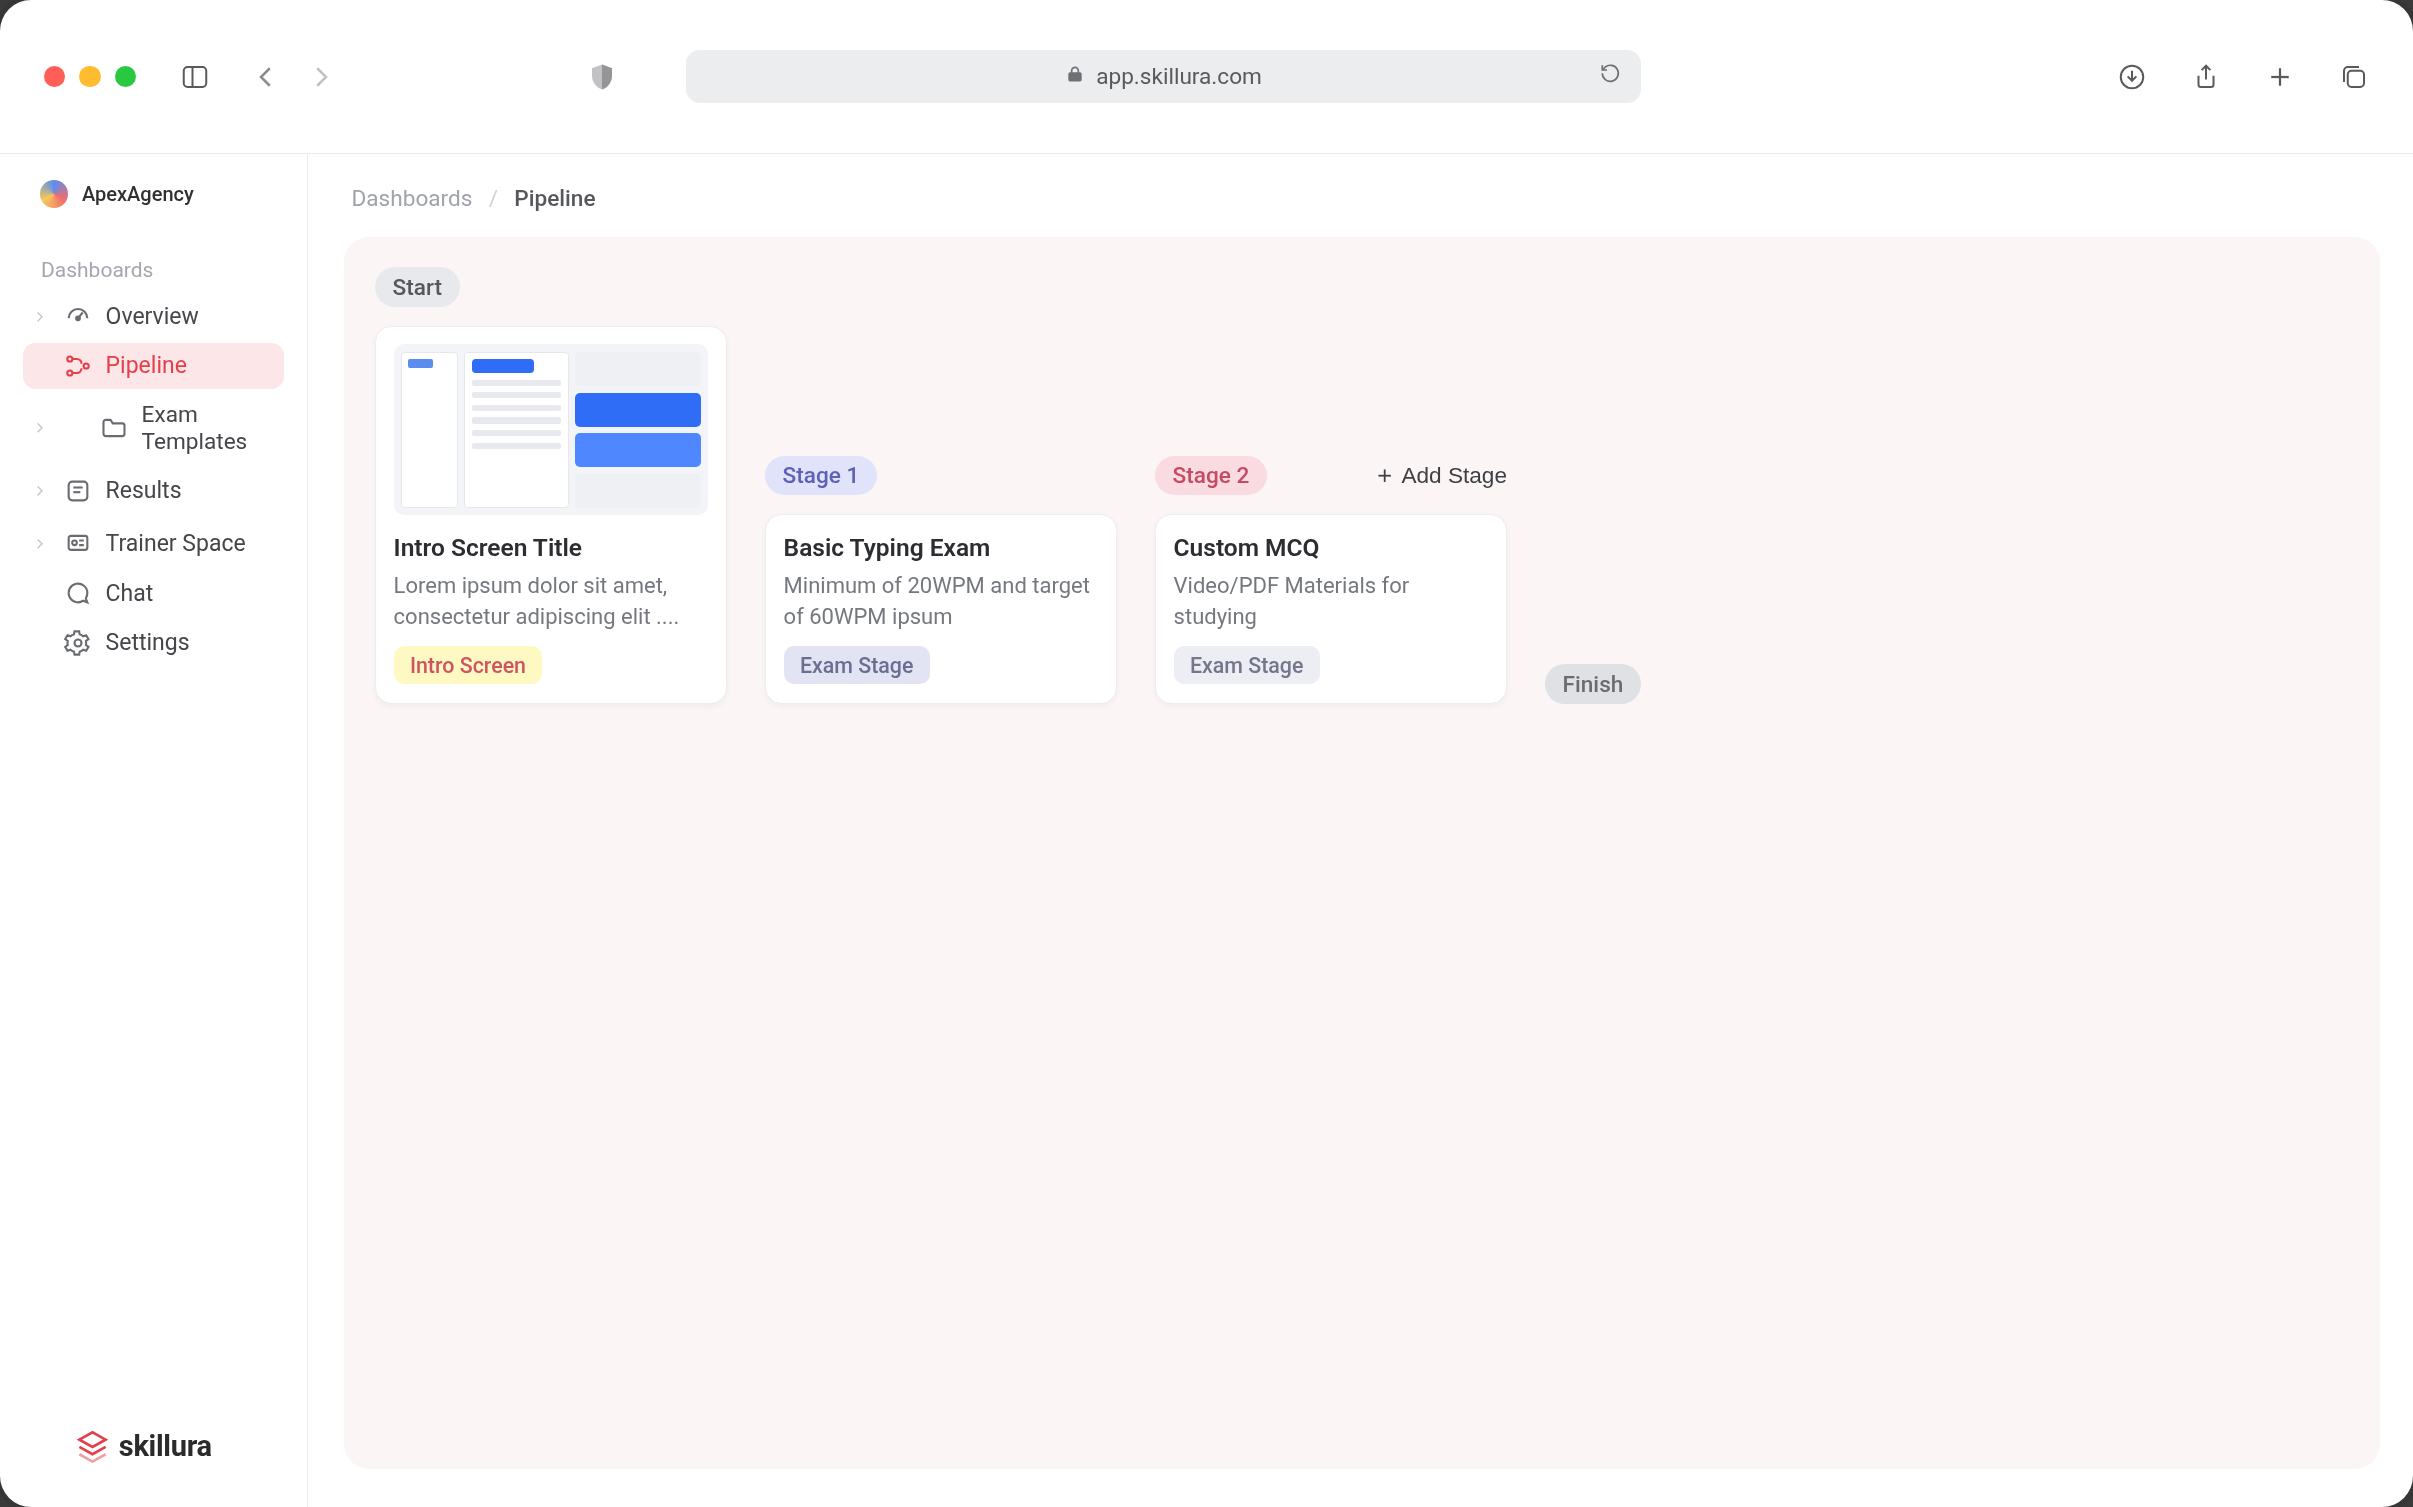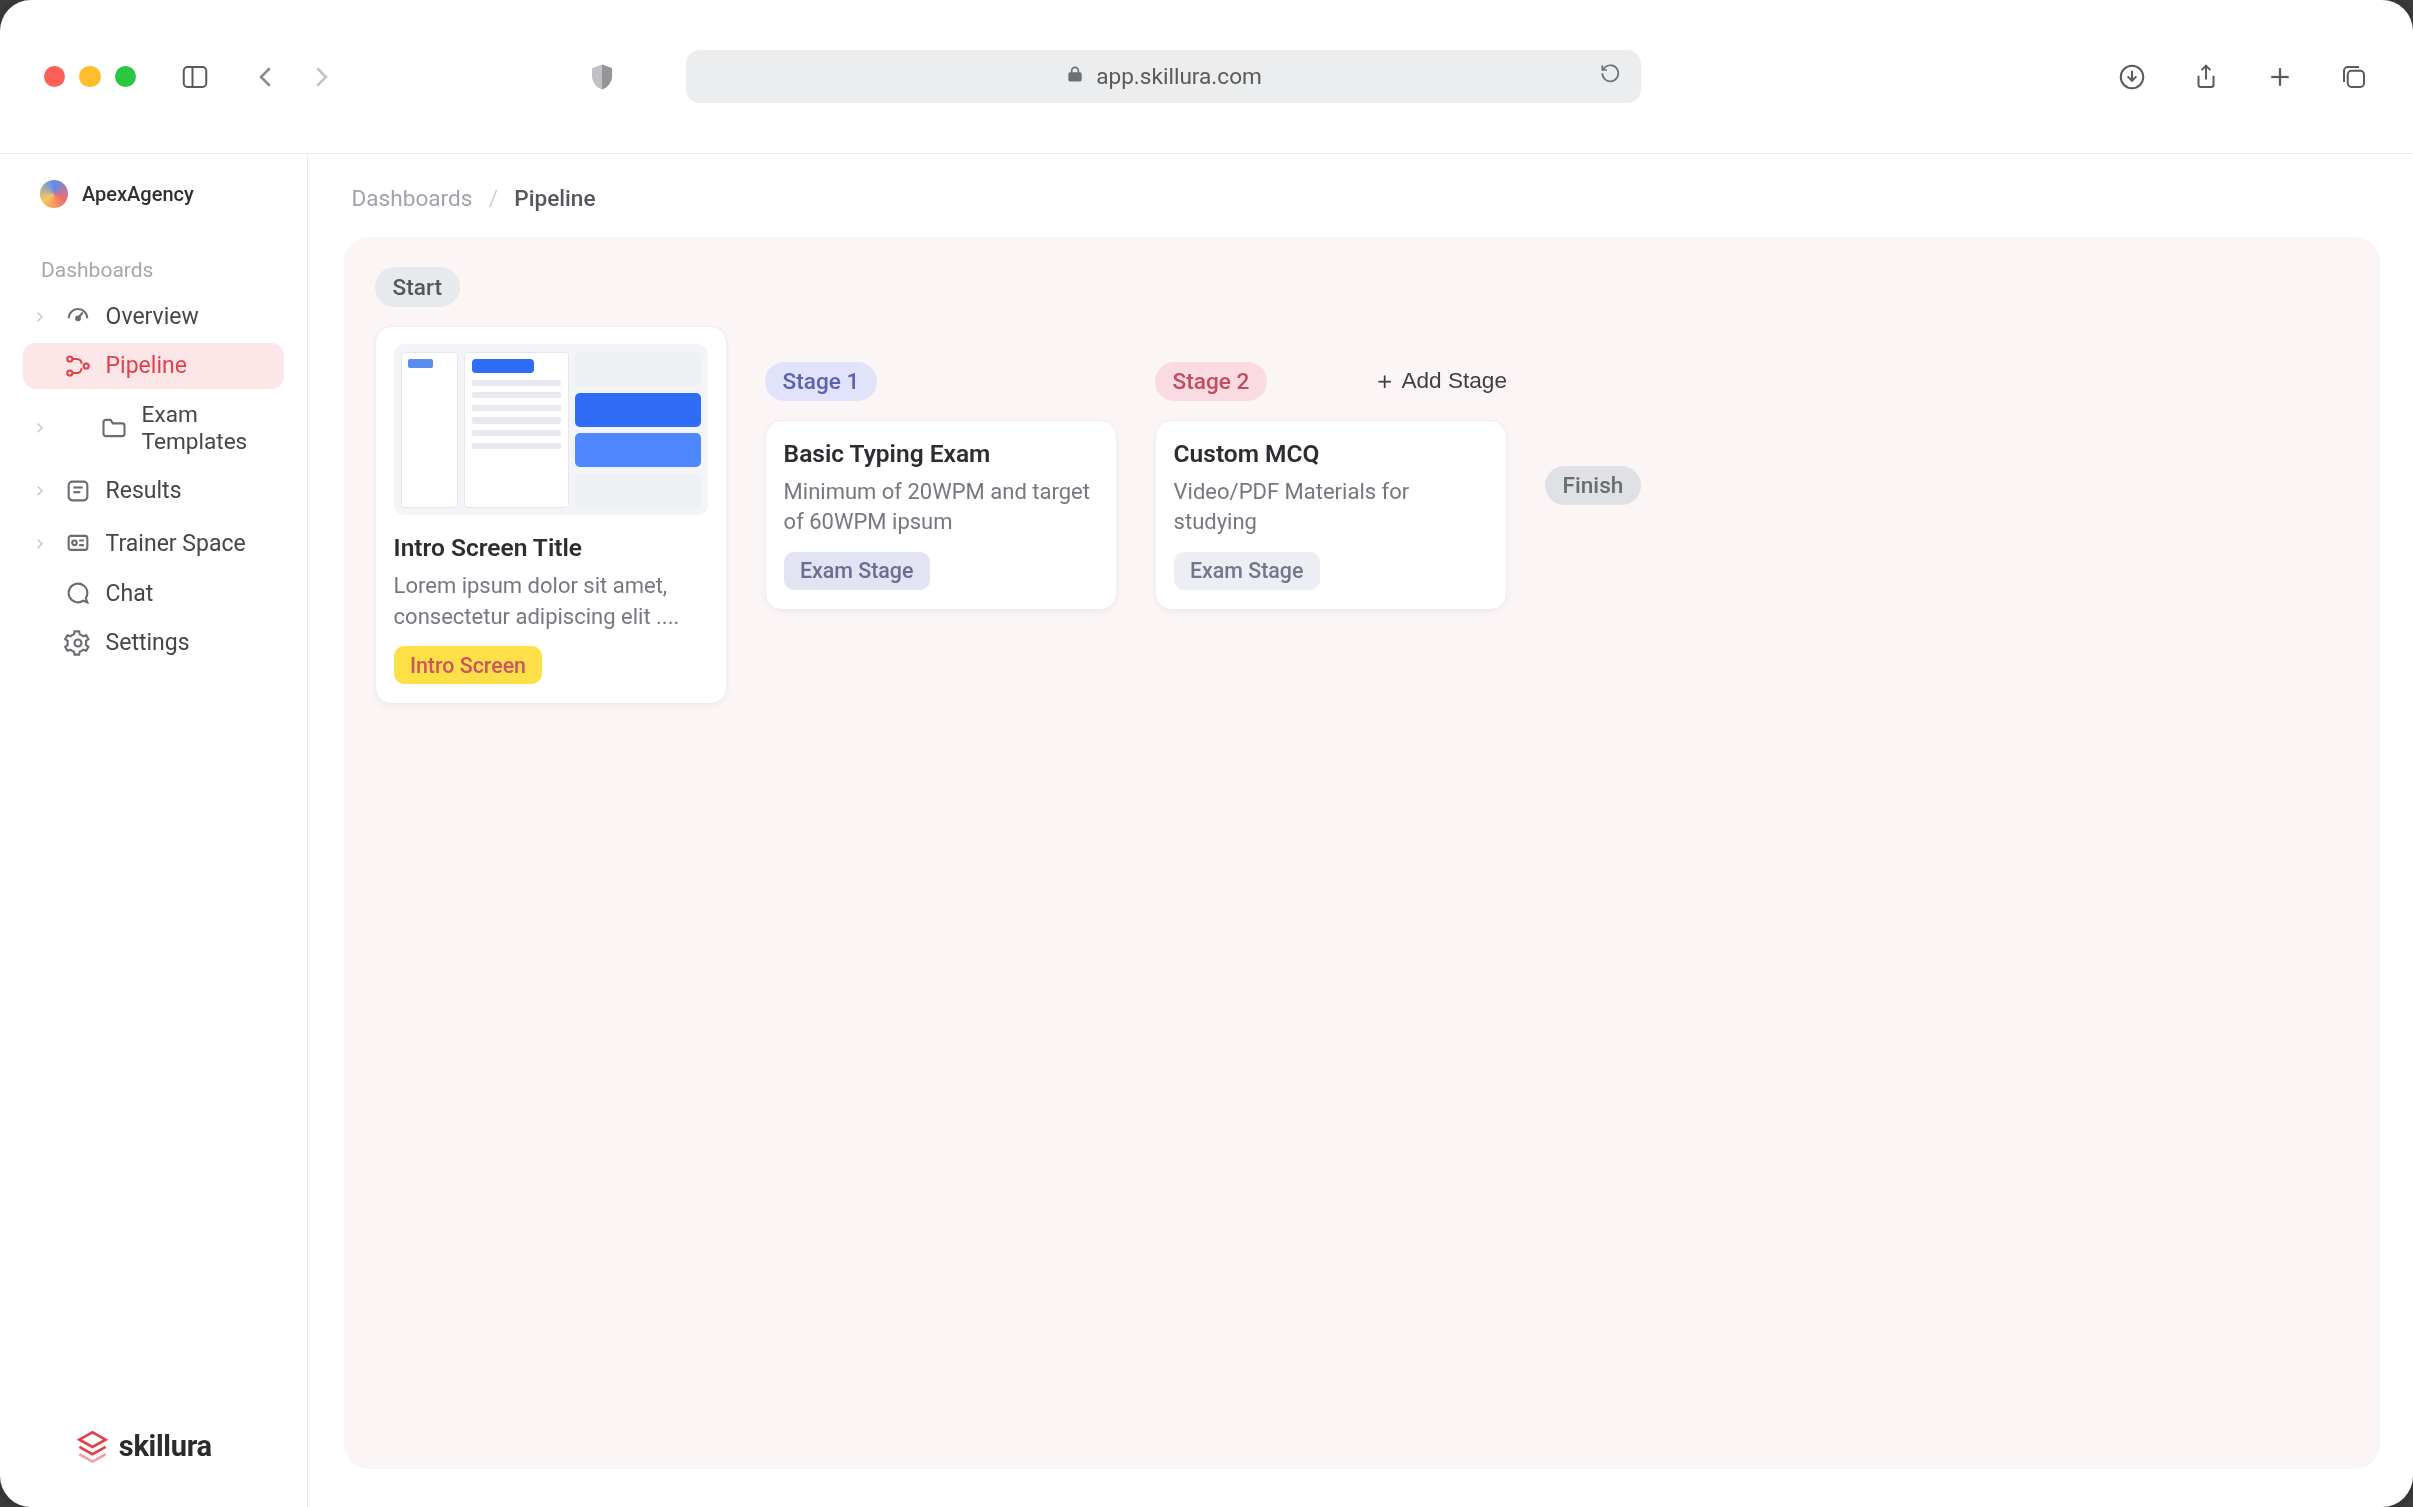"Start" .lanes { align-items: center -> flex-end }
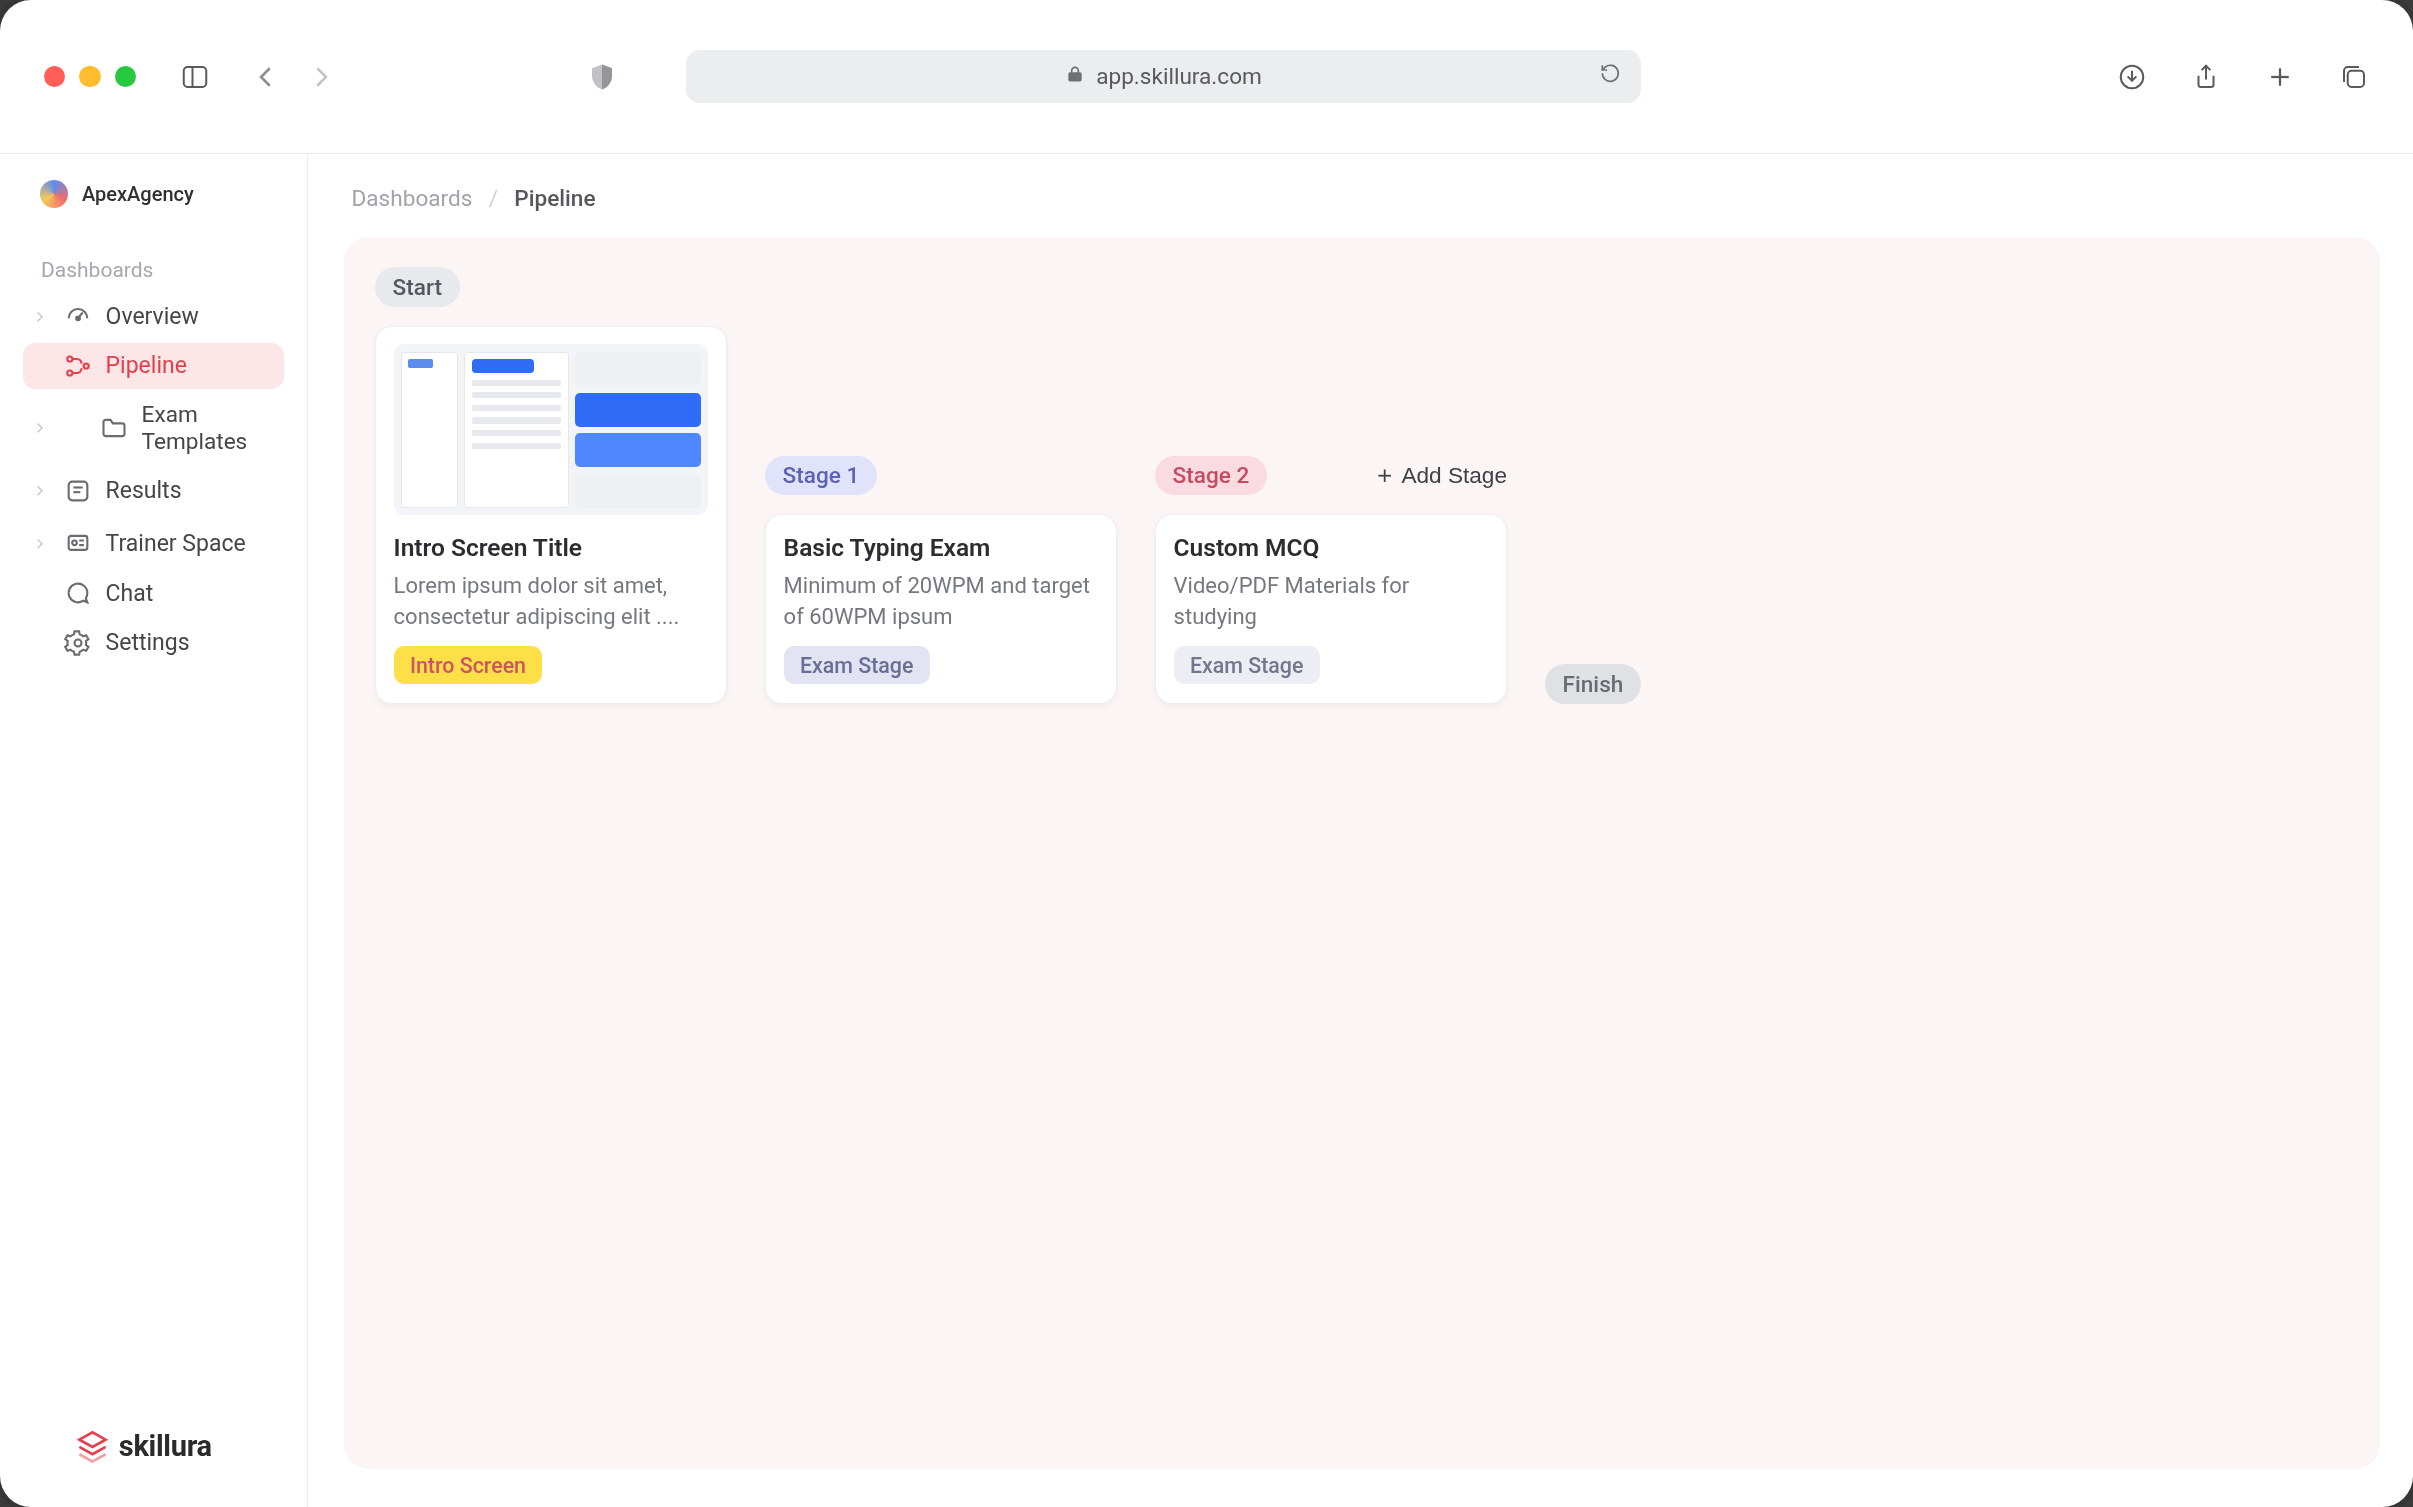"Intro Screen" .tag.intro { background: #fde047 -> #fef9c3 }
